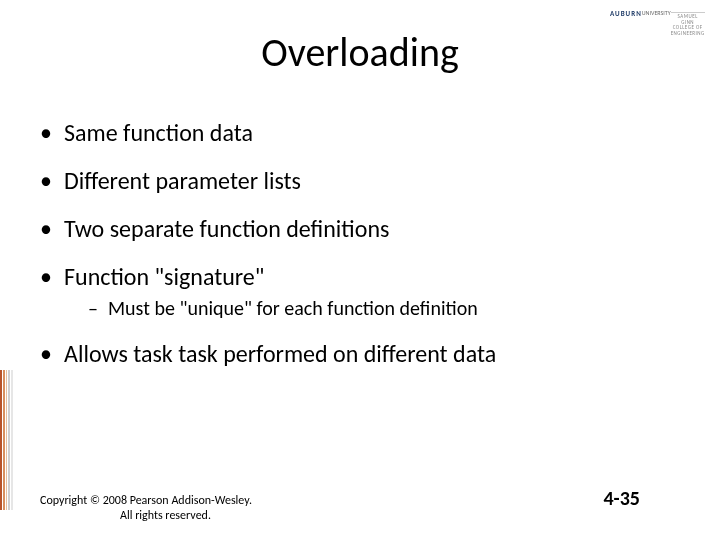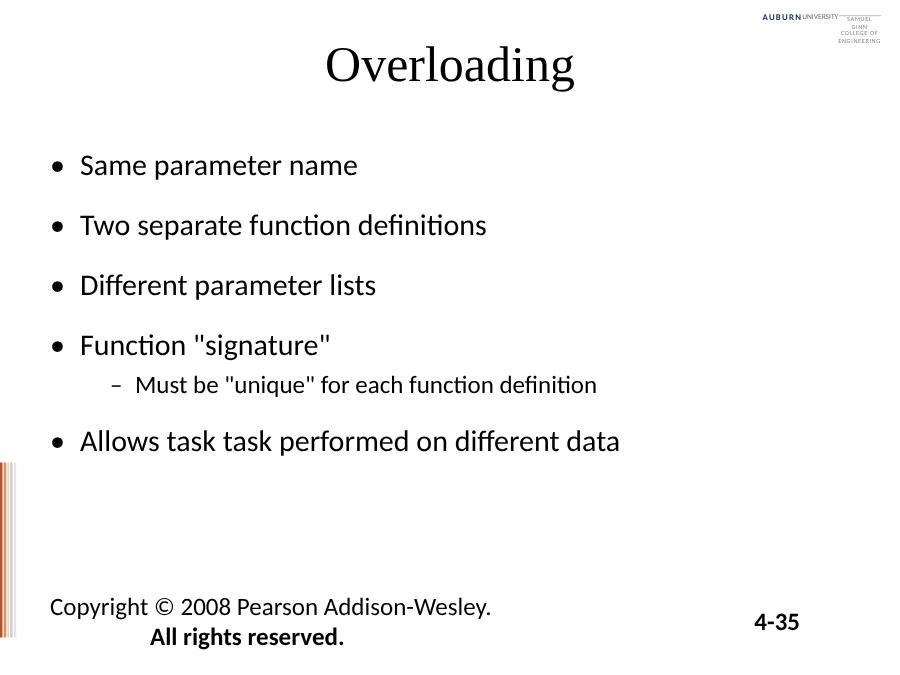"Overloading" .title { font-family: Liberation Serif, serif -> none }
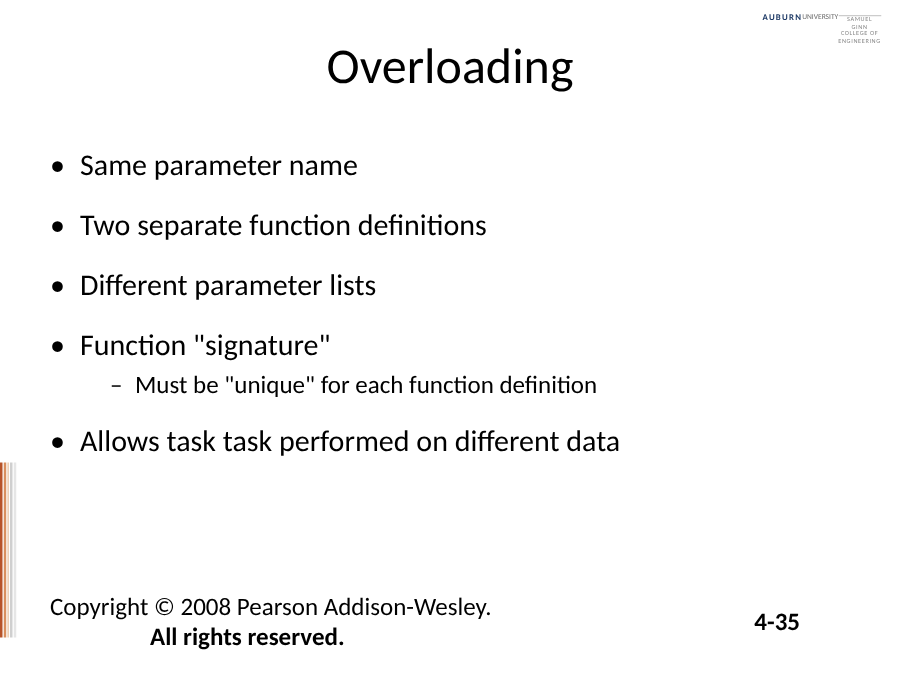"Same parameter name" span { text: parameter name -> function data }
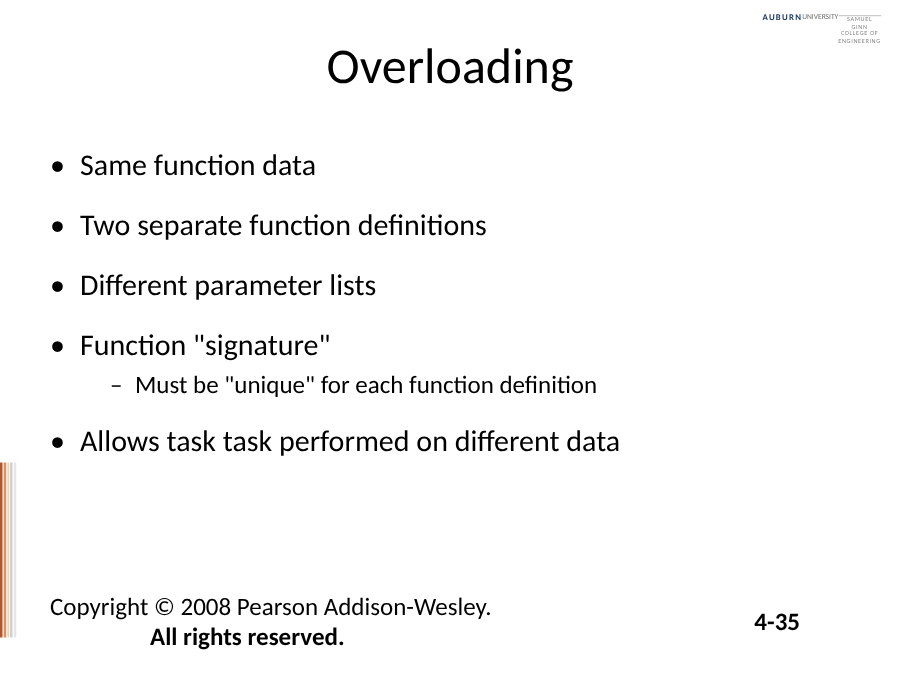"Two separate function definitions" li { order: before "Different parameter lists" -> after "Different parameter lists" }
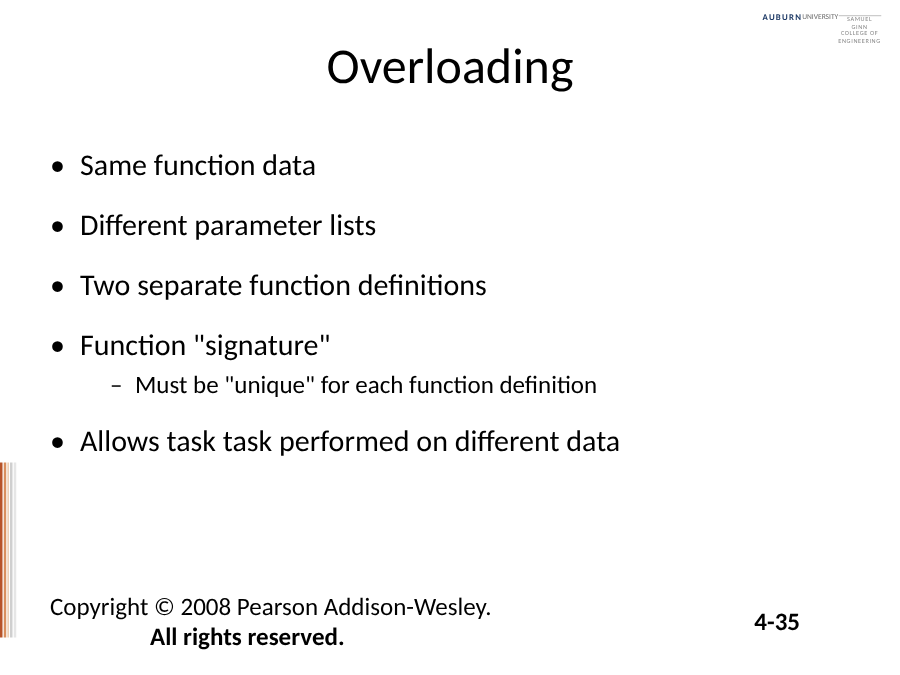"Copyright © 2008 Pearson Addison-Wesley." .footer-left { font-size: 20px -> 12px }
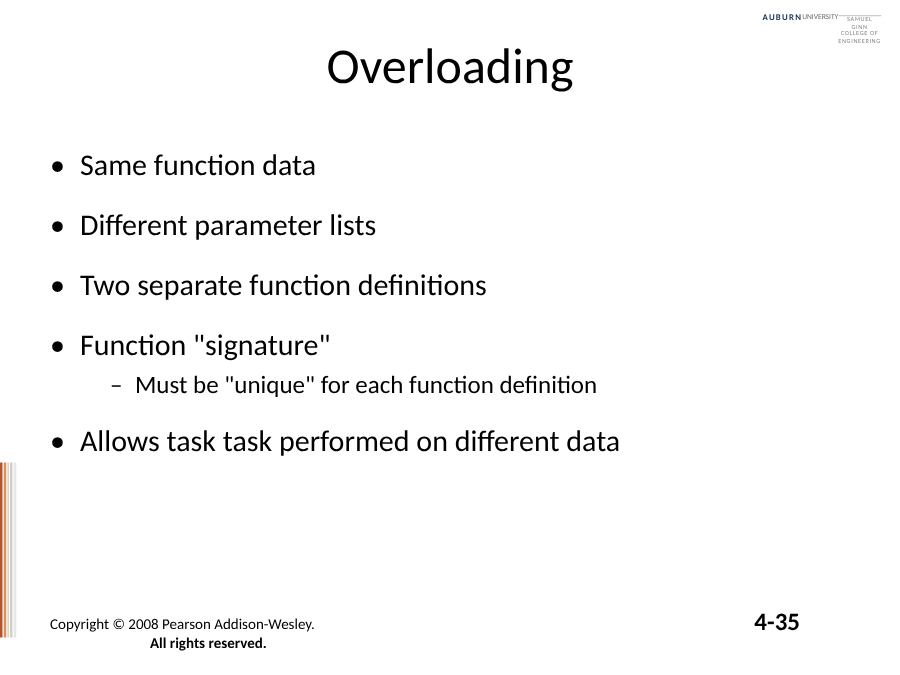"All rights reserved." .footer-left .l2 { font-weight: bold -> none }
